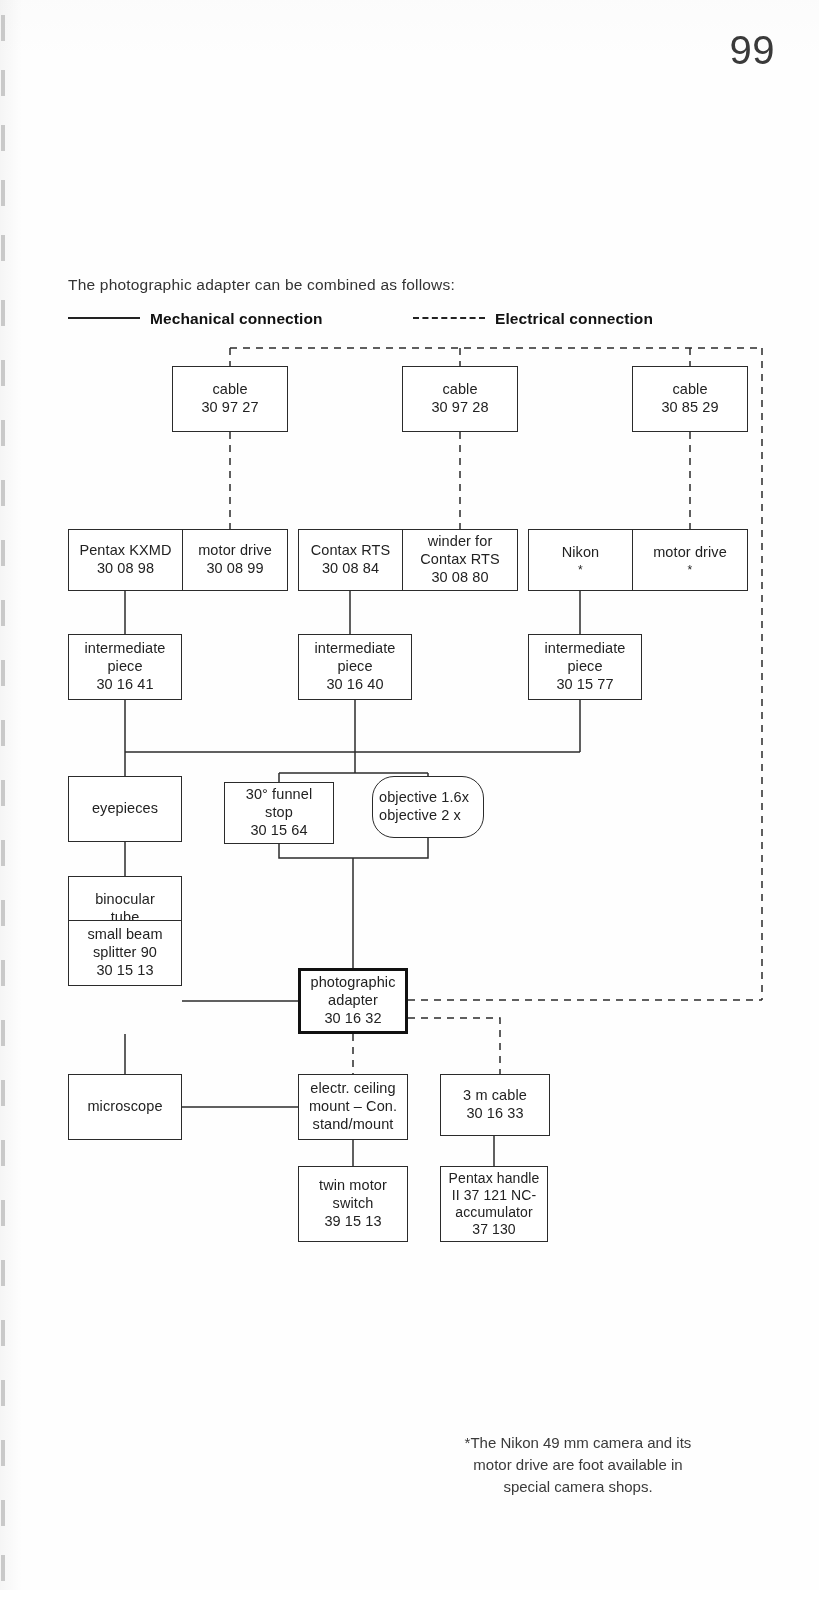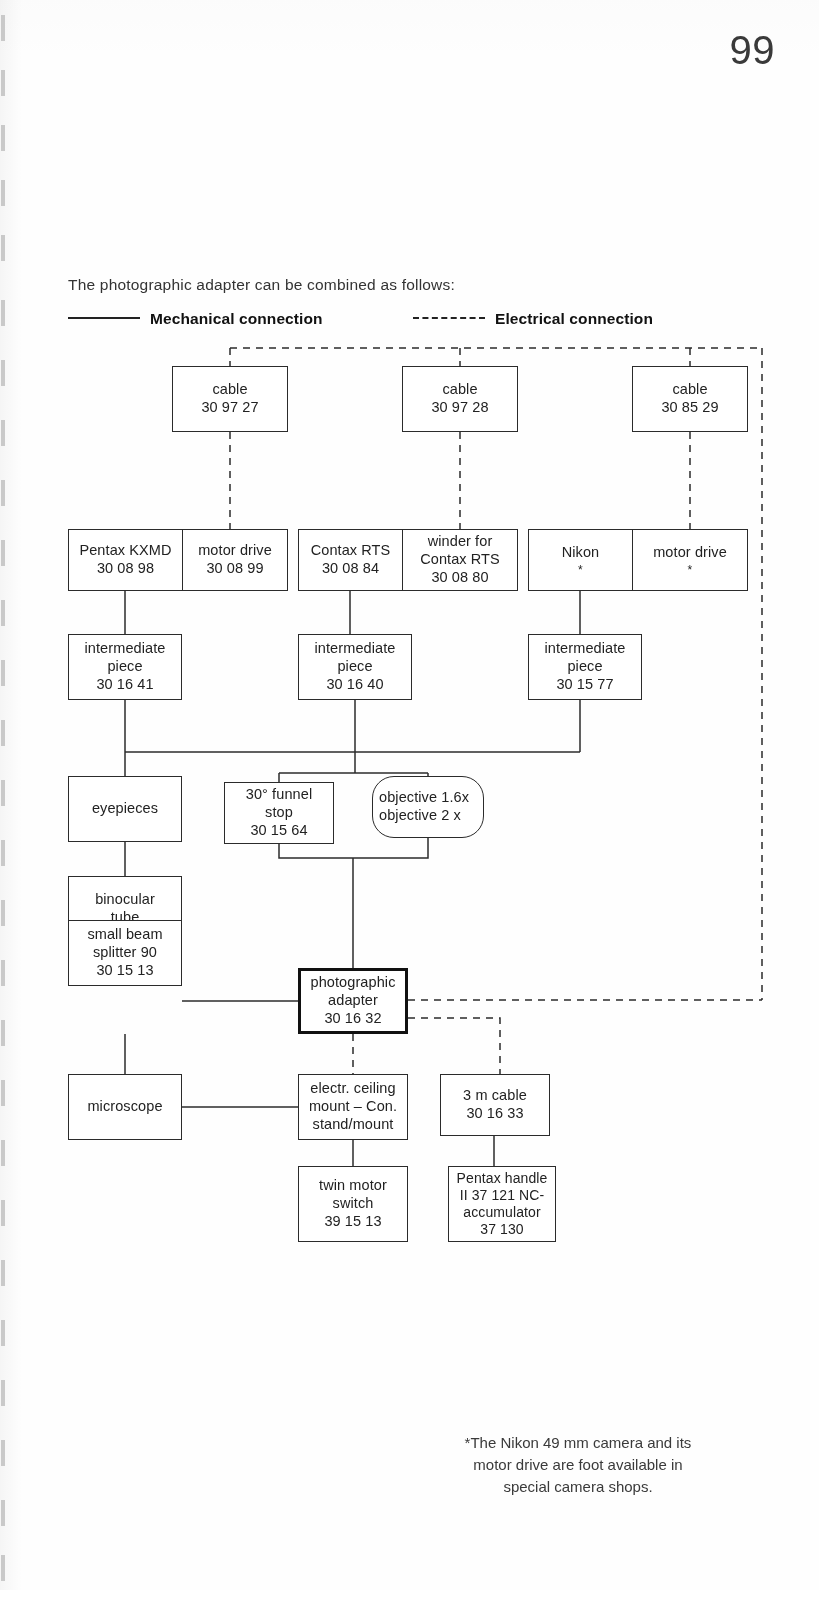"Pentax handle" div.box { margin-left: 8px -> none }
